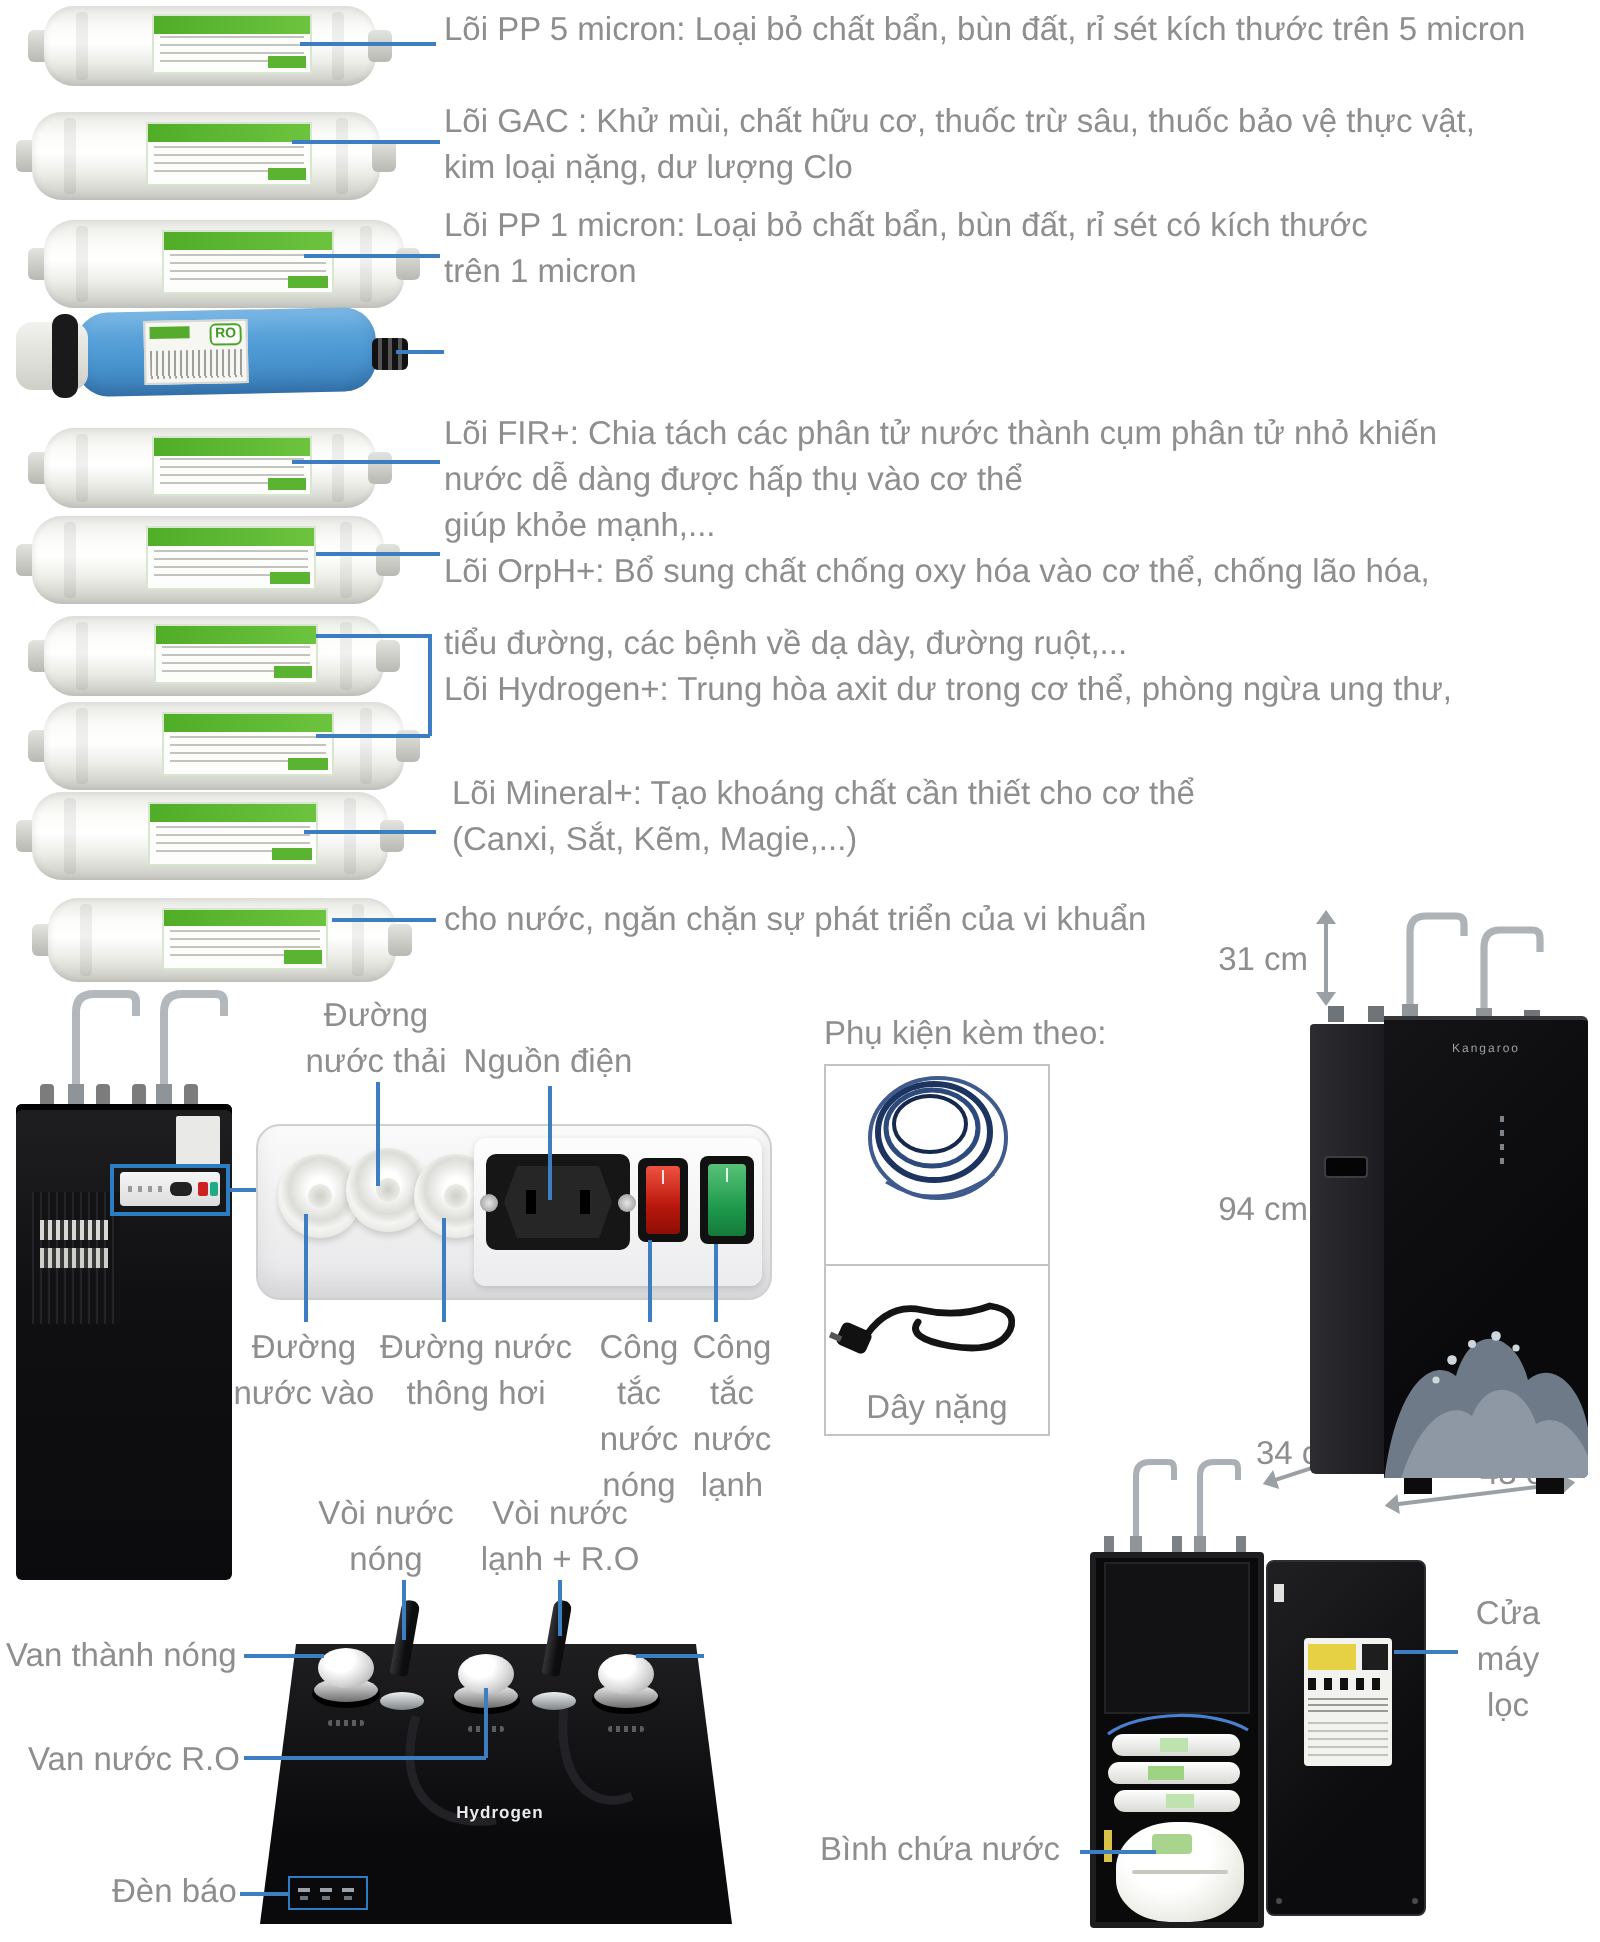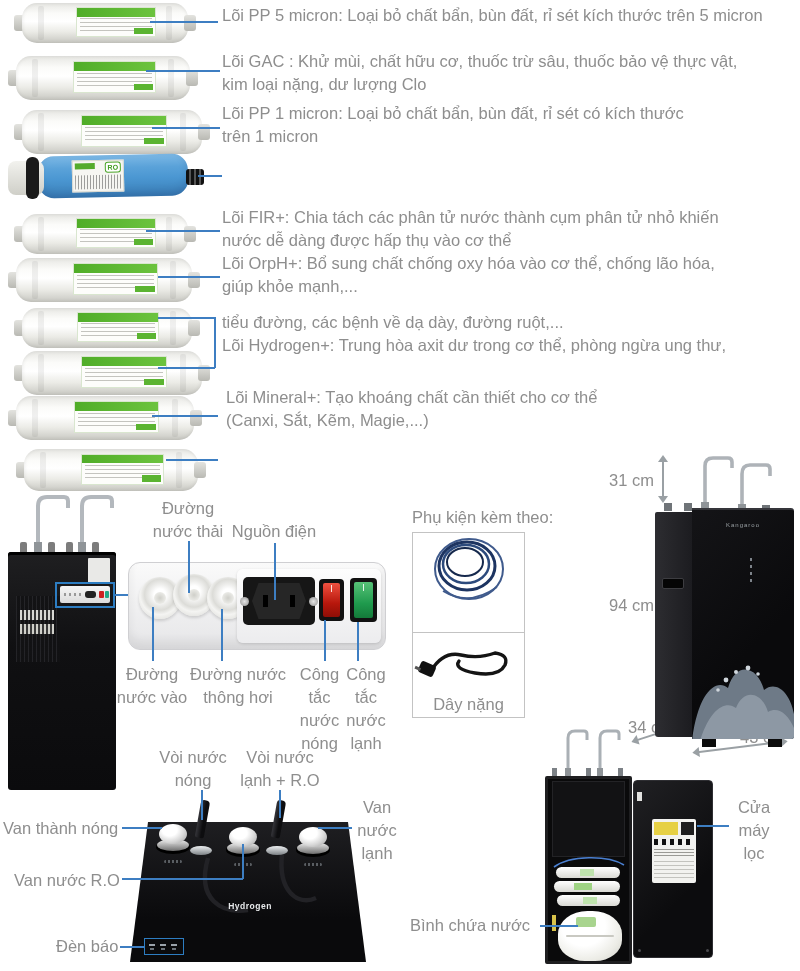"Lõi OrpH+: Bổ sung chất" span.ln { order: before "giúp khỏe mạnh,..." -> after "giúp khỏe mạnh,..." }
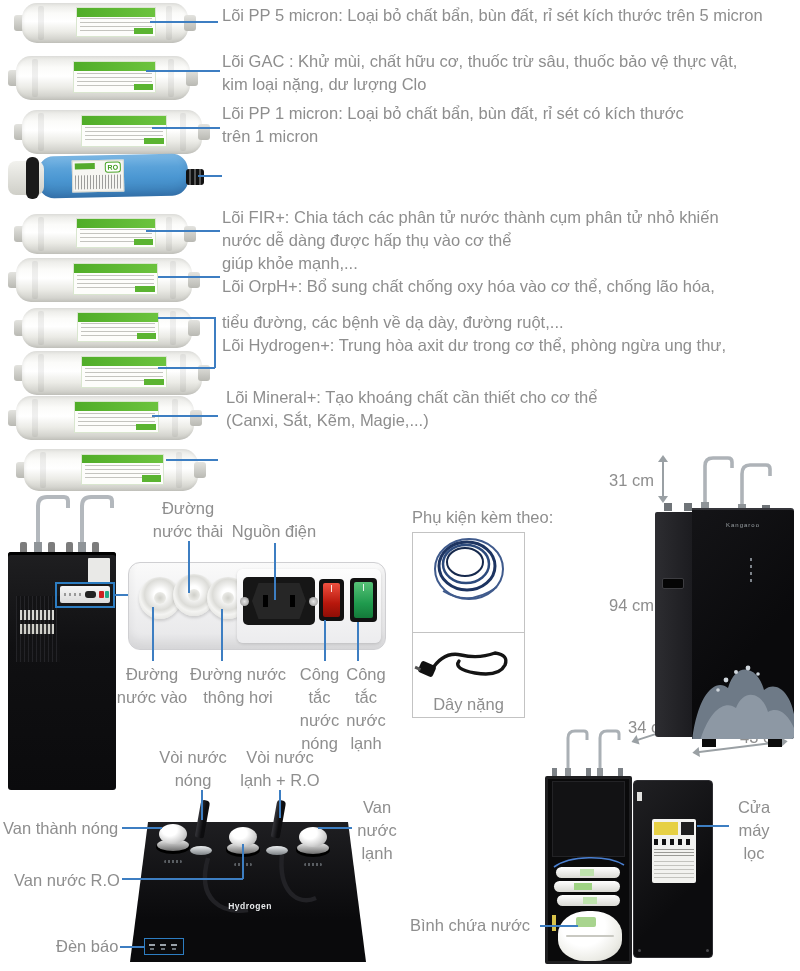"cho nước, ngăn chặn sự" span.ln { html: none -> <span>cho nước, ngăn chặn sự phát triển của vi khuẩn</span> }
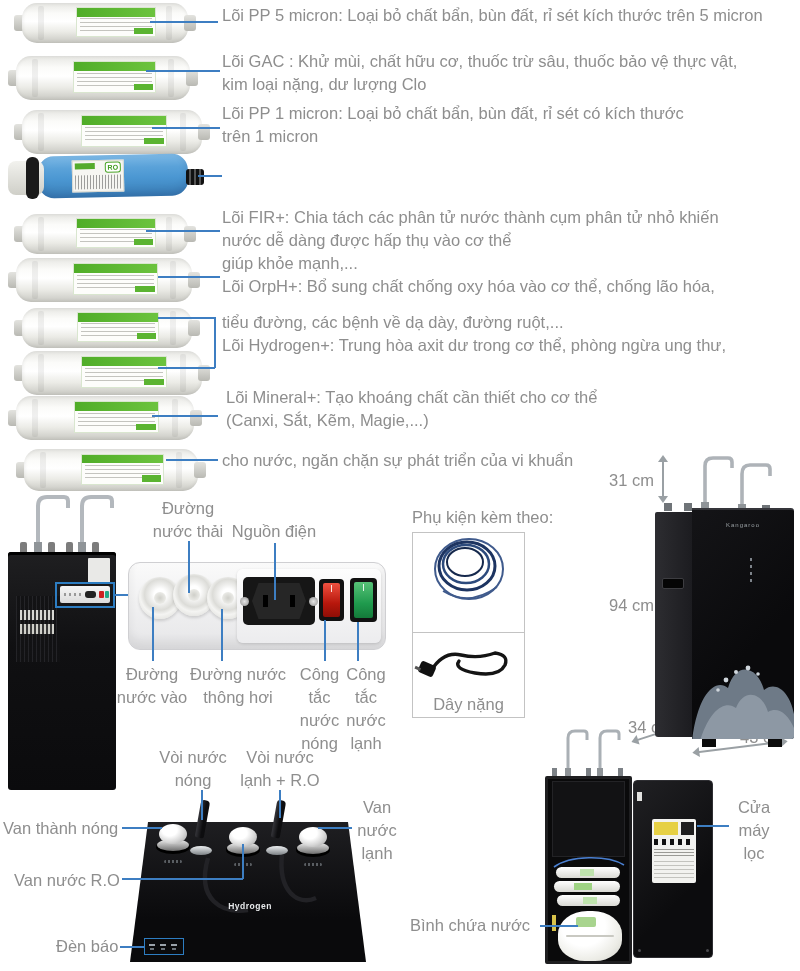"Van nước lạnh" div.txt { html: <div>Van nước lạnh</div> -> none }
